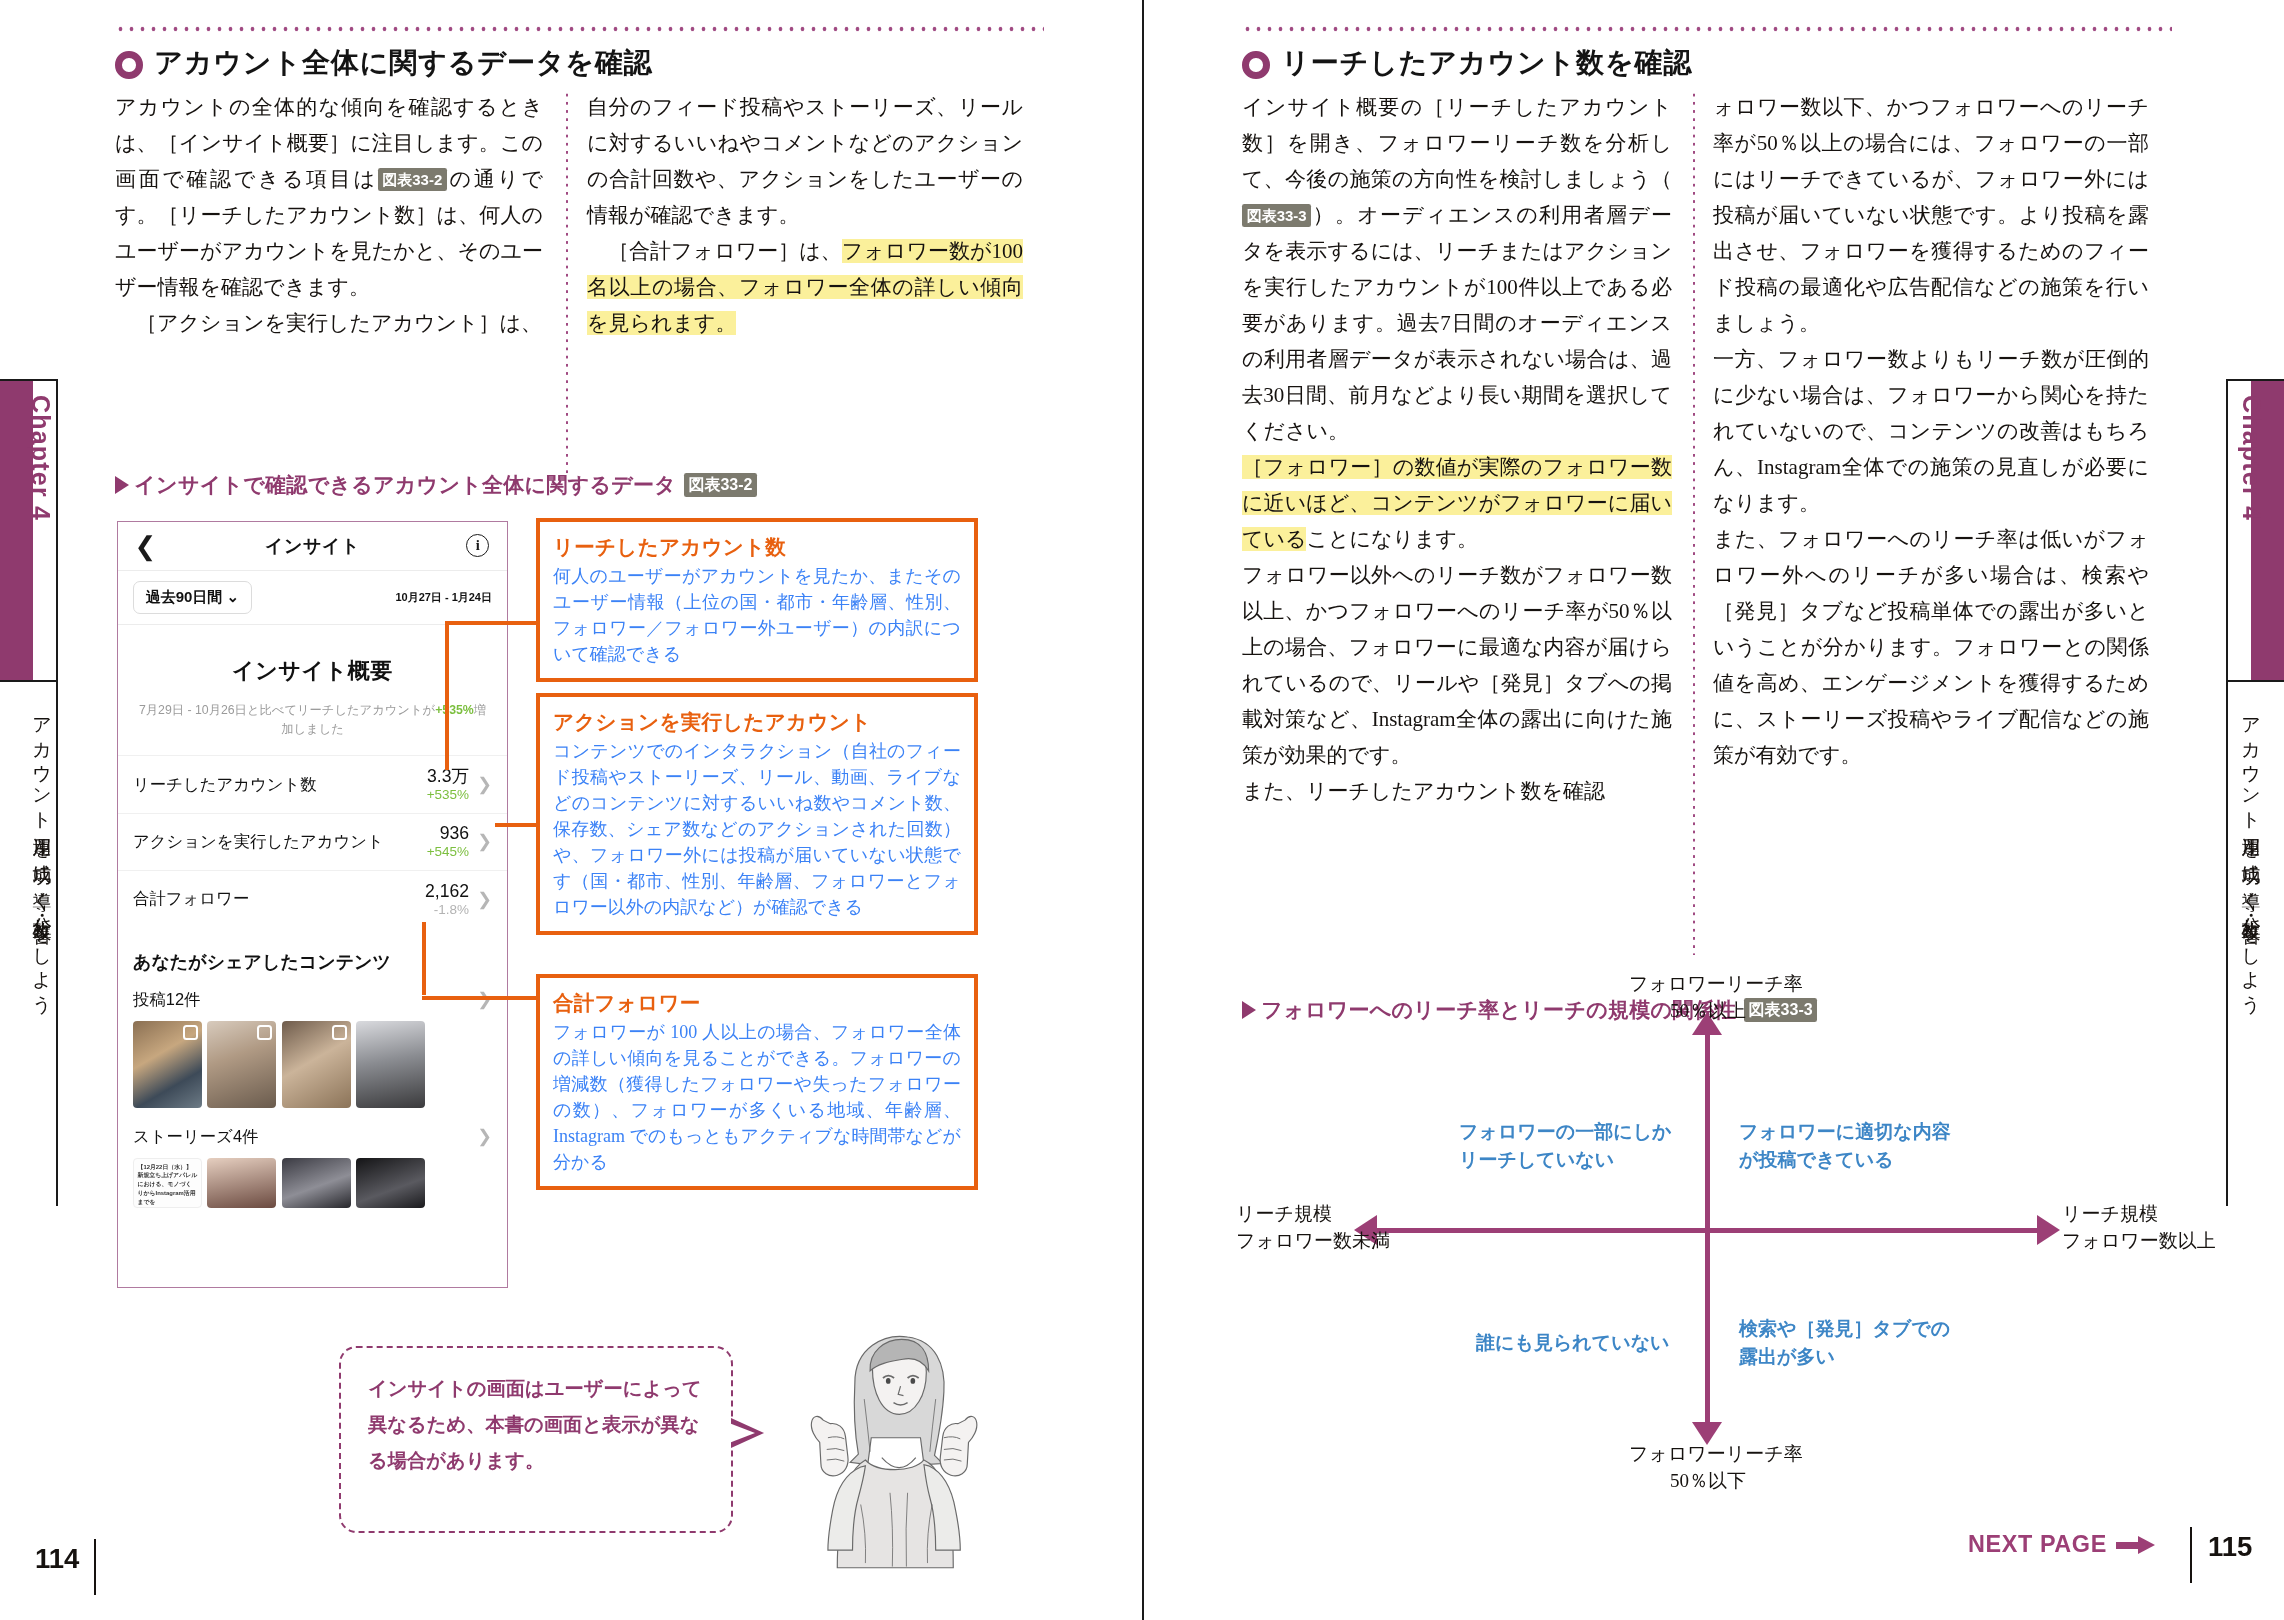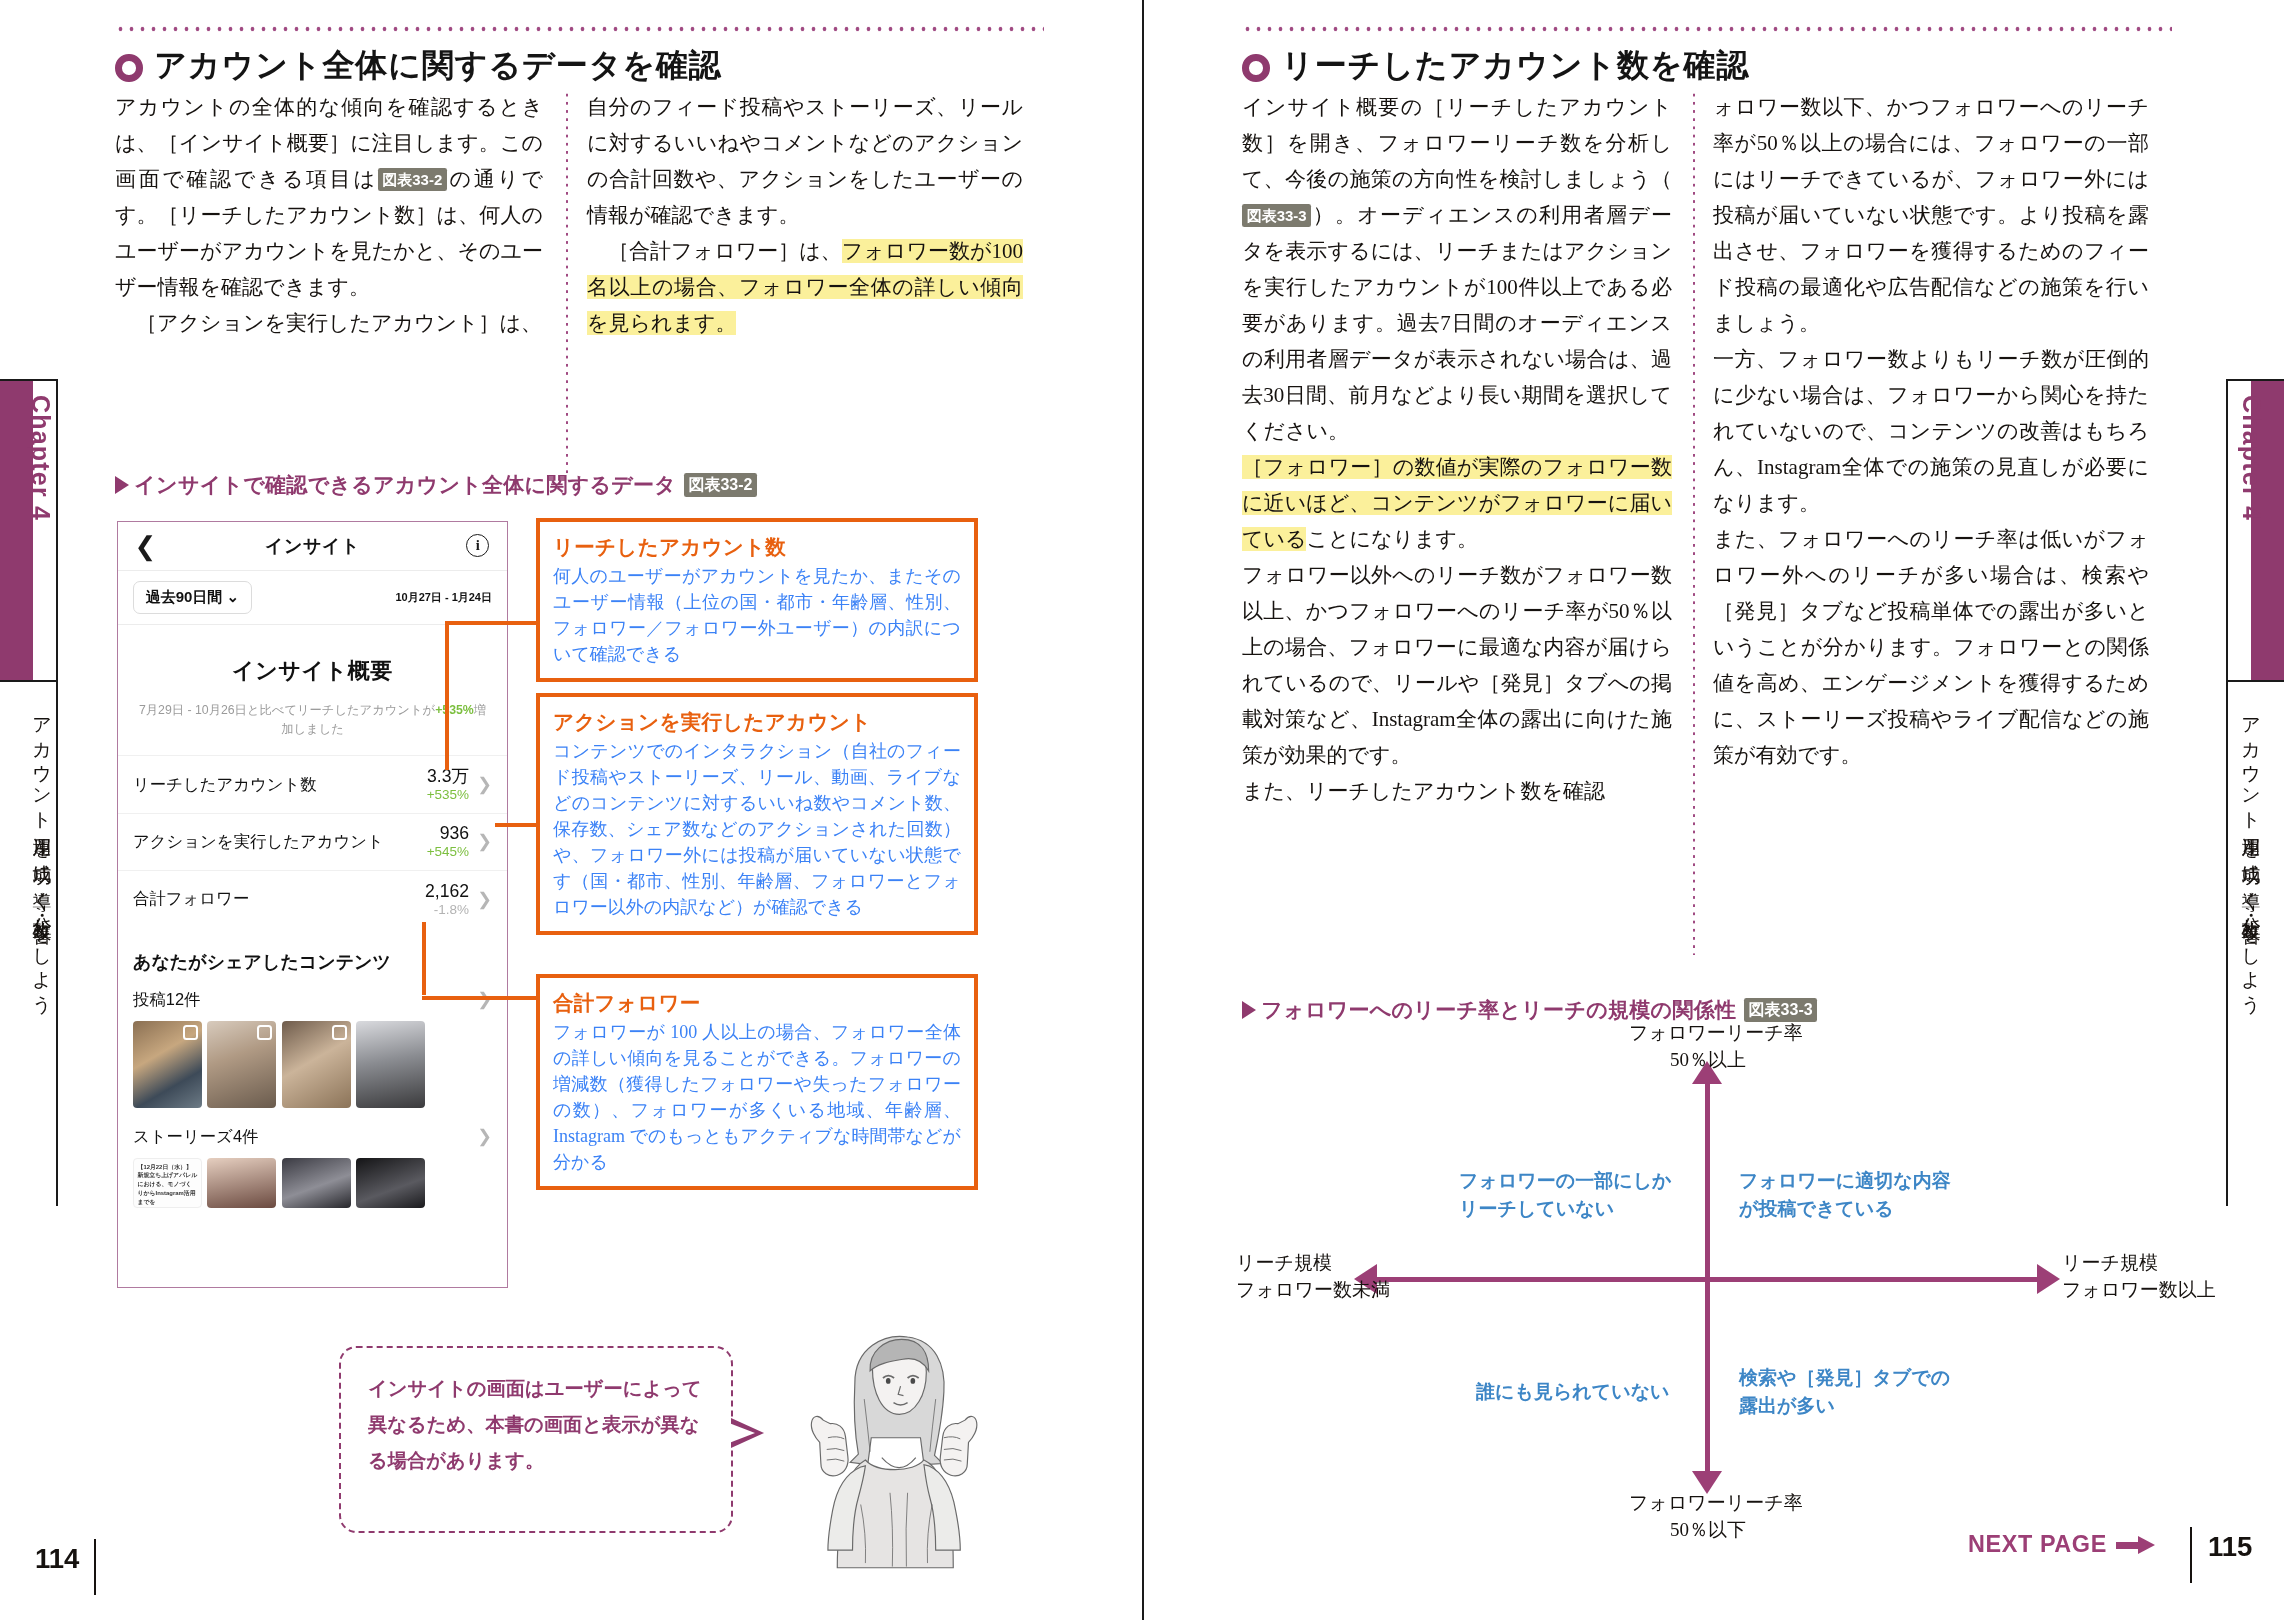"アカウント全体に関するデータを確認" .sec-title { font-size: 32px -> 28px }
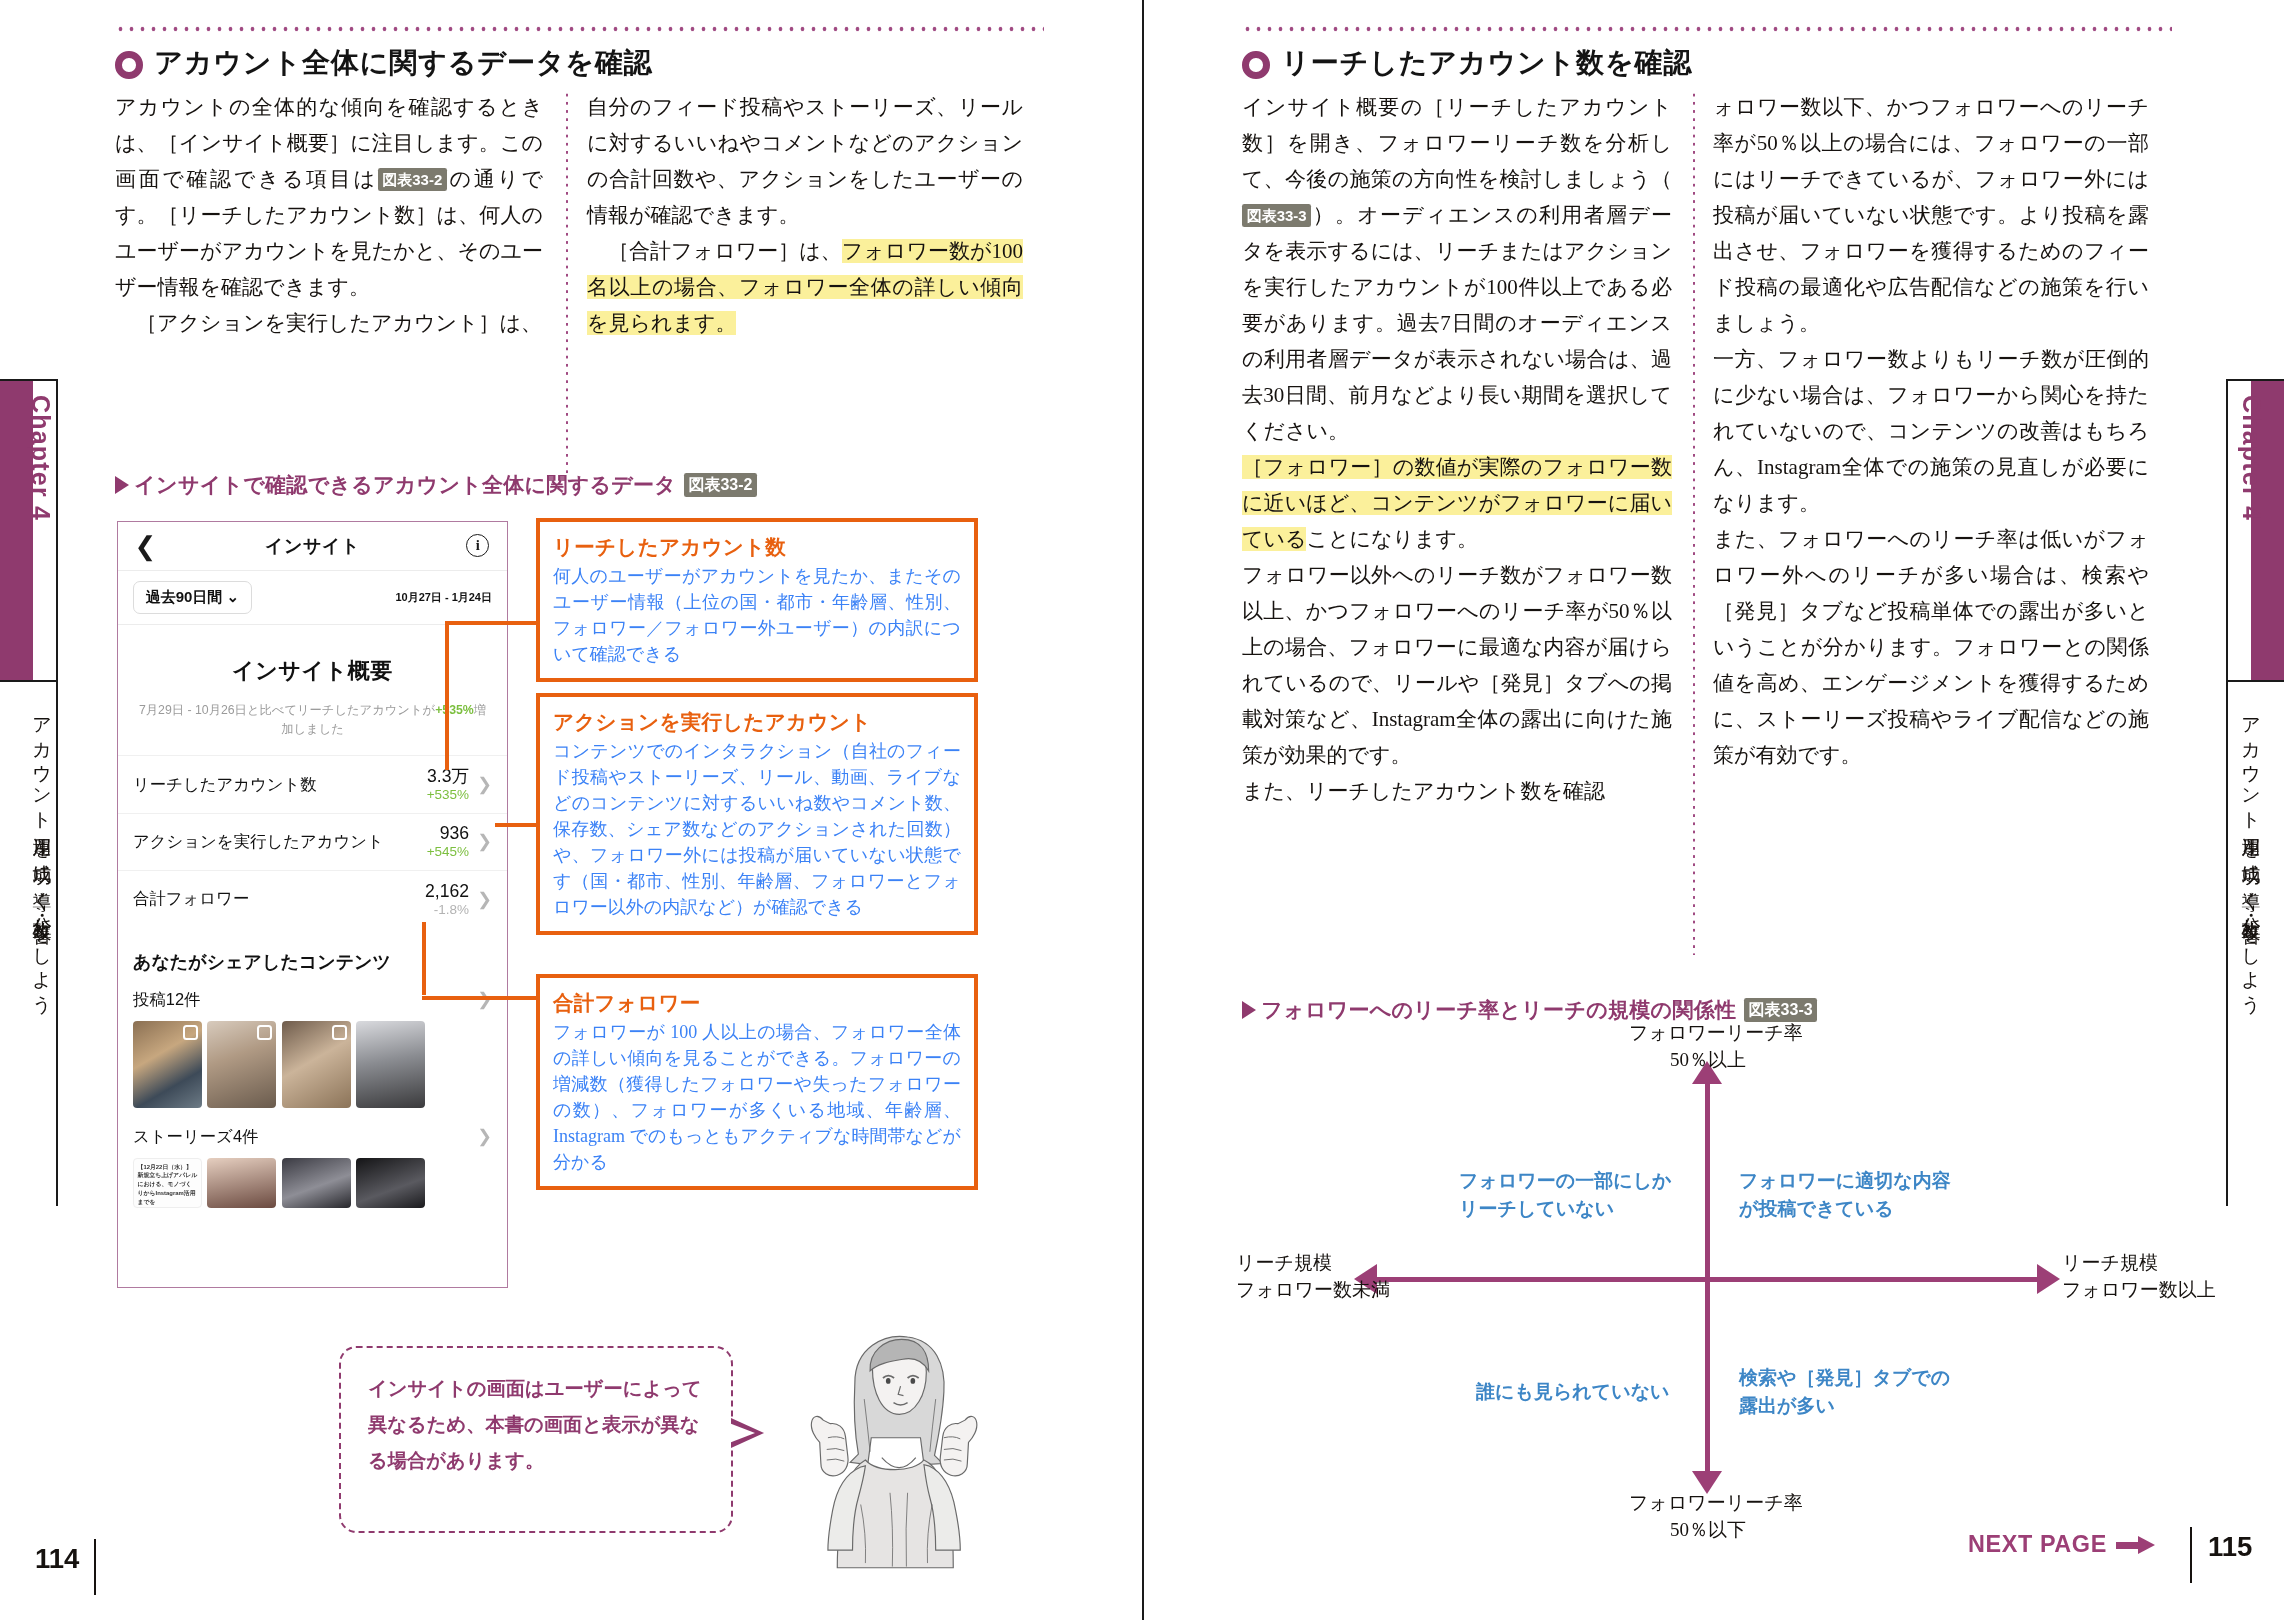"フォロワーリーチ率" div.quad { top: 1031px -> 982px }
